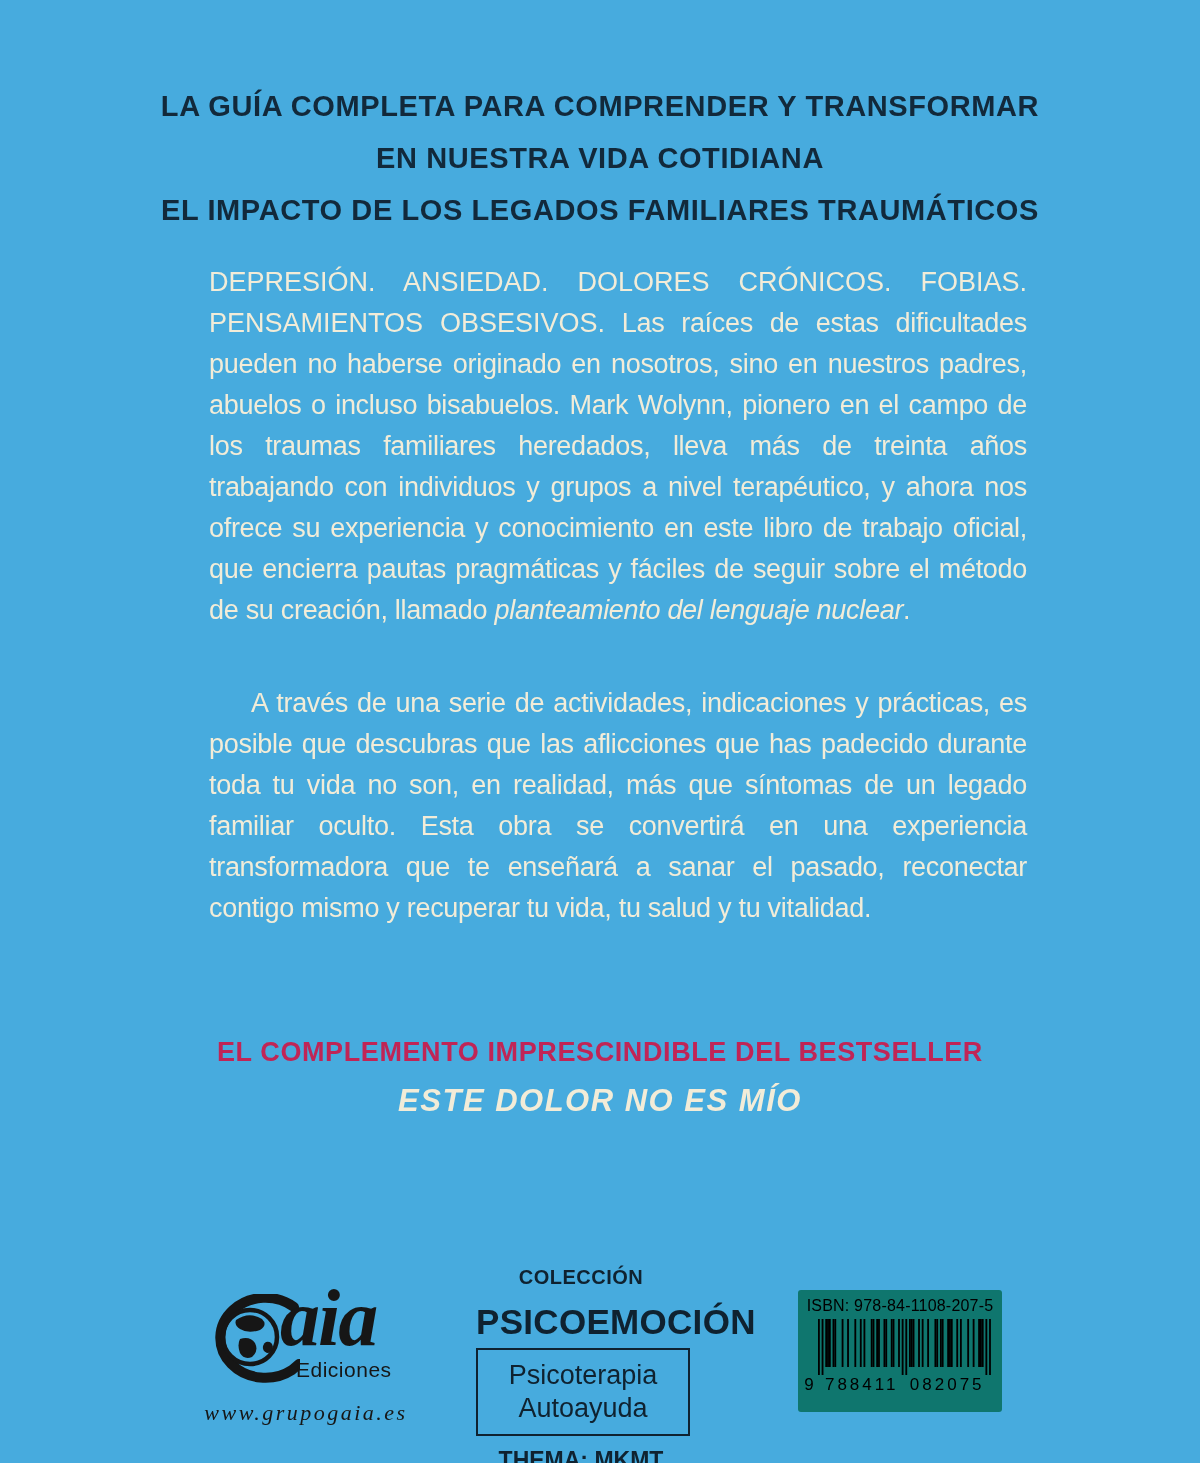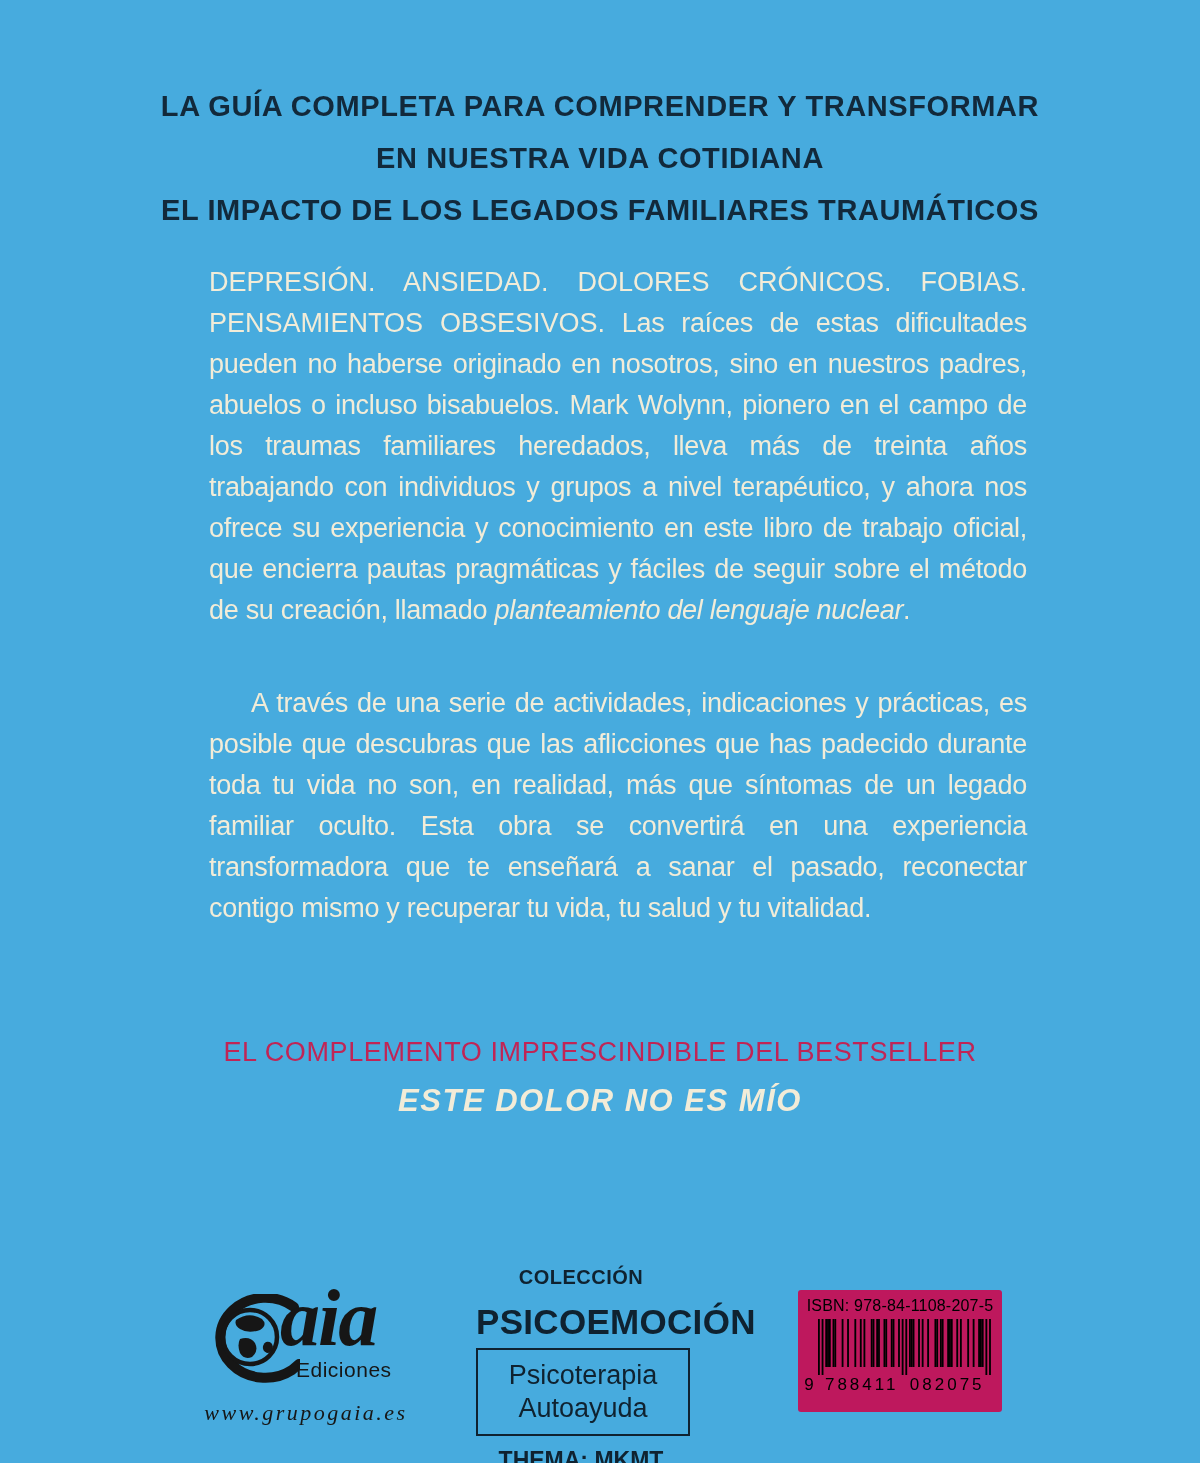"EL COMPLEMENTO IMPRESCINDIBLE DEL" .bestseller-kicker { font-weight: normal -> bold }
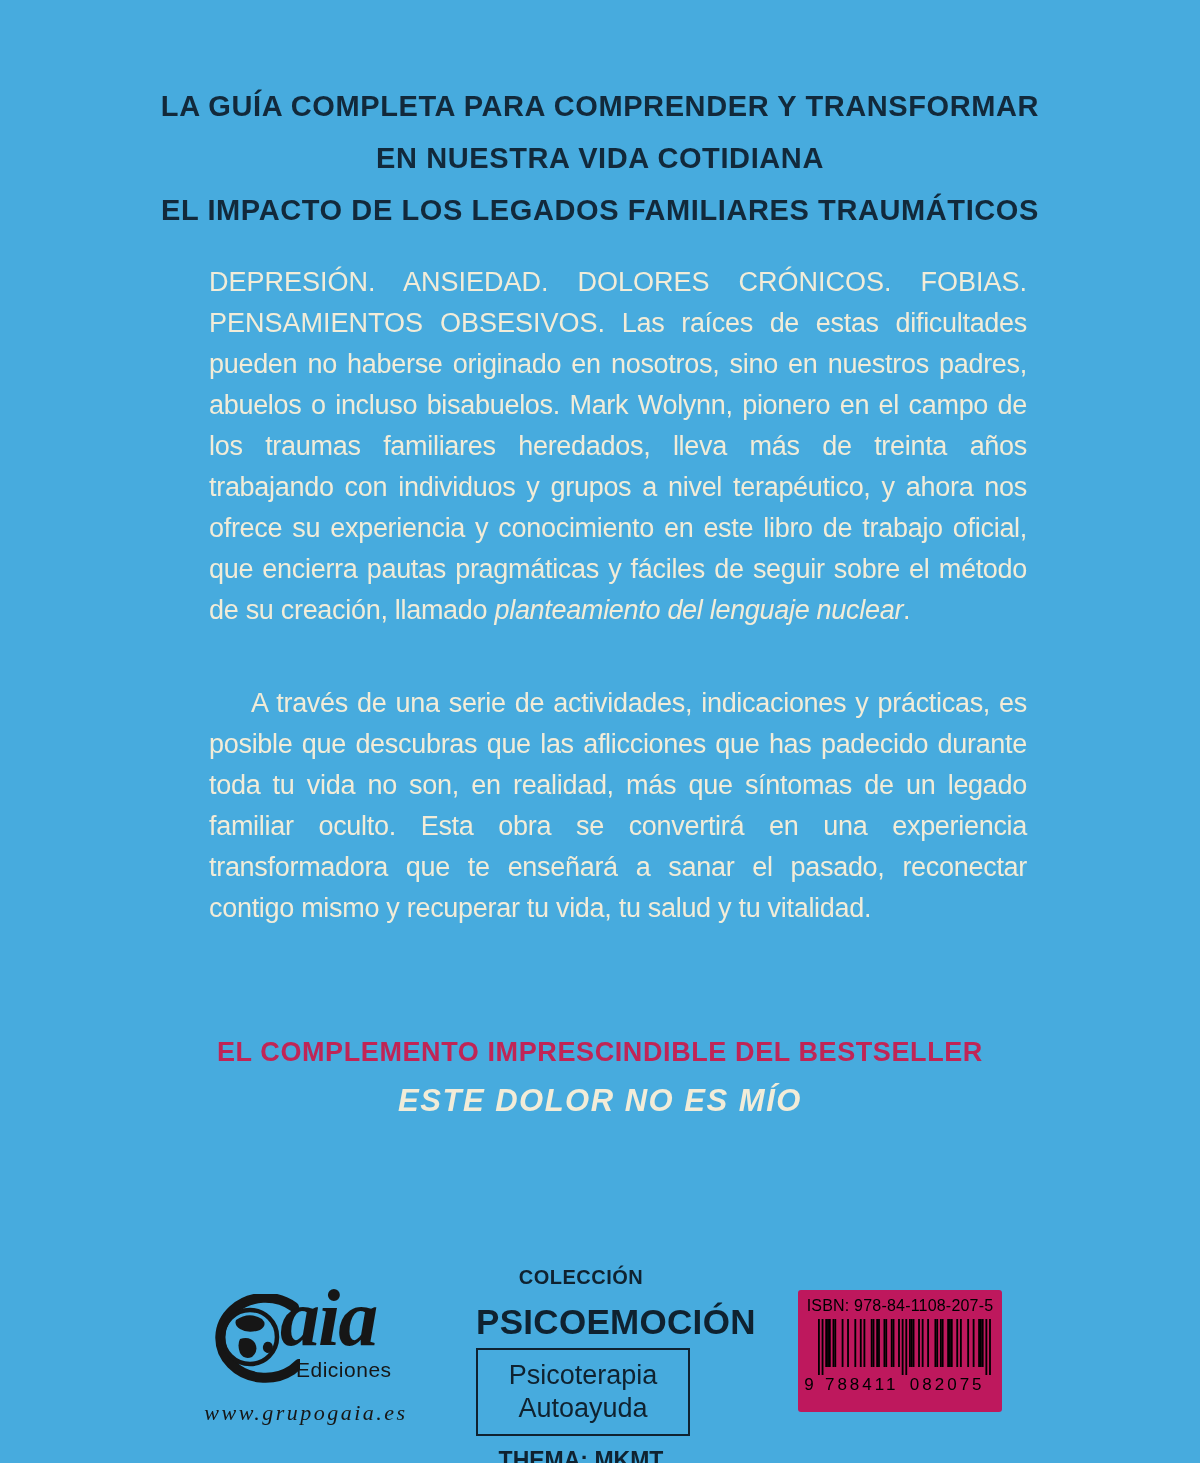"ISBN: 978-84-1108-207-5" .barcode-box { background: #be185d -> #0f766e }
